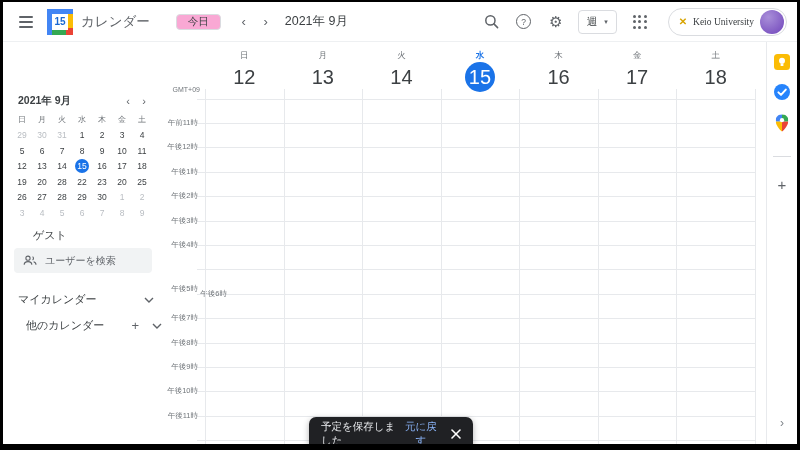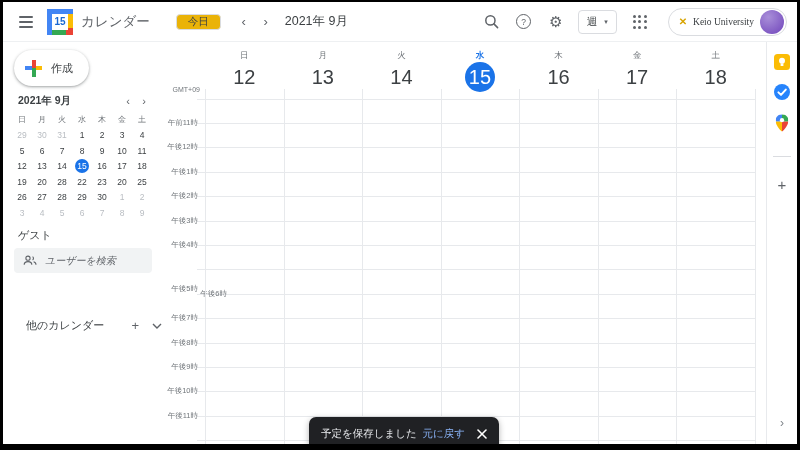"今日" .today-btn { background: #eab308 -> #f9a8d4 }
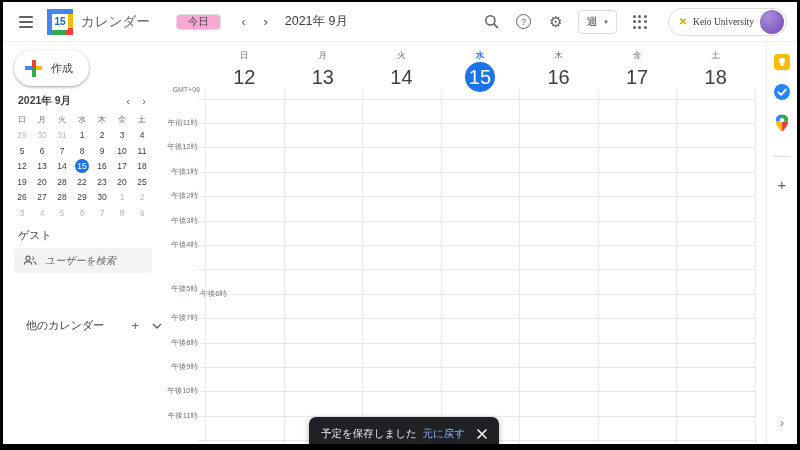"作成" button.create { html: <button> <span> <i></i> <i></i> <i></i> <i></i> </span> <span>作成</span> </button> -> none }
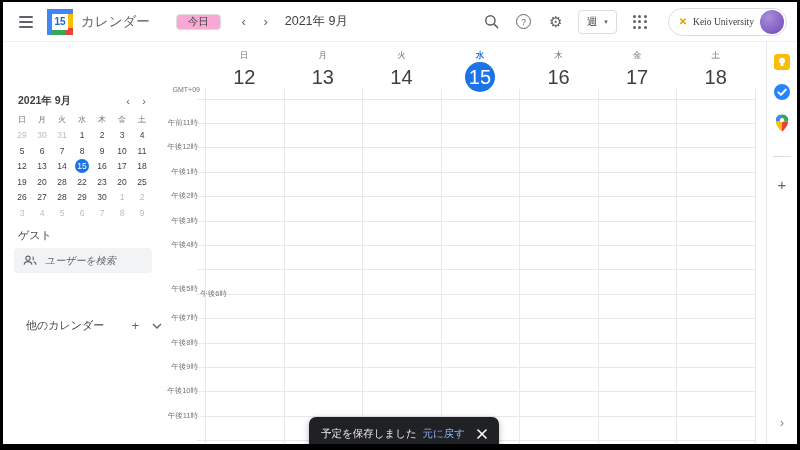"ゲスト" .guests { left: 15px -> 30px }
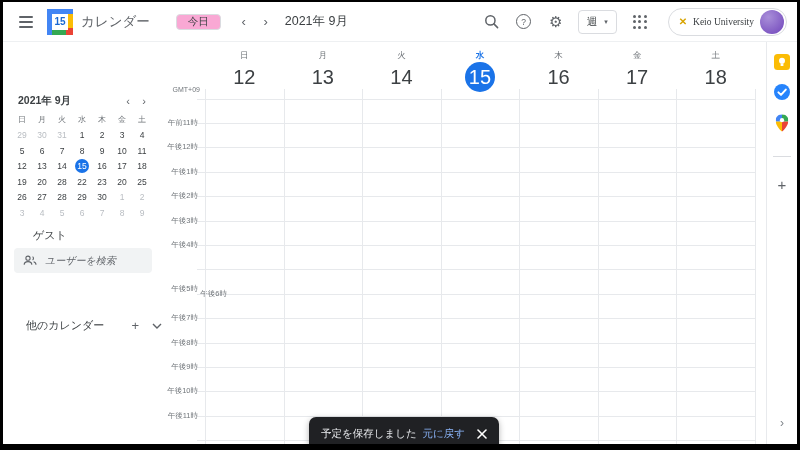"ユーザーを検索" .user-search .txt { font-style: italic -> none }
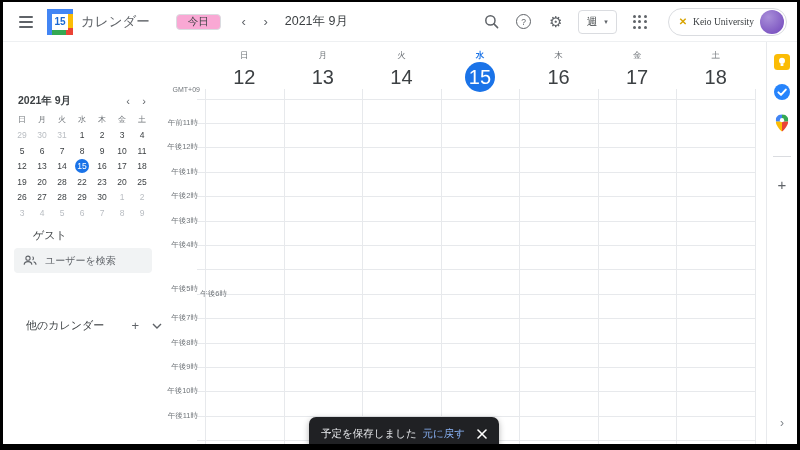"マイカレンダー" div.cal-sec { html: none -> <div> <span>マイカレンダー</span> <svg> <polyline></polyline> </svg> </div> }
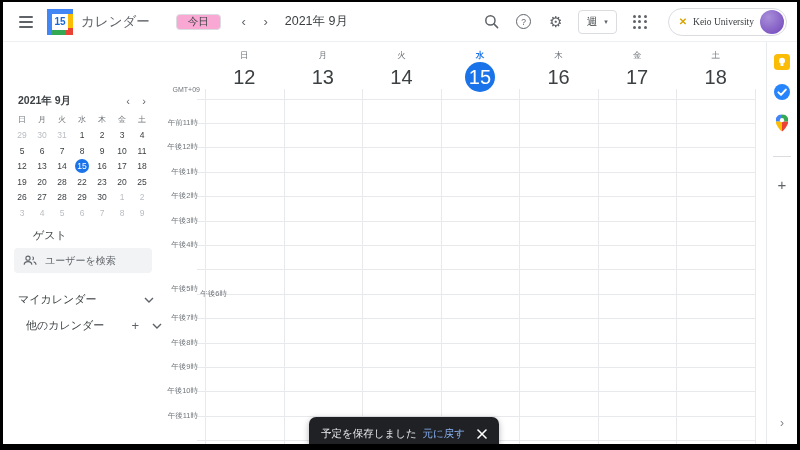"予定を保存しました" .toast { width: 190px -> 164px }
